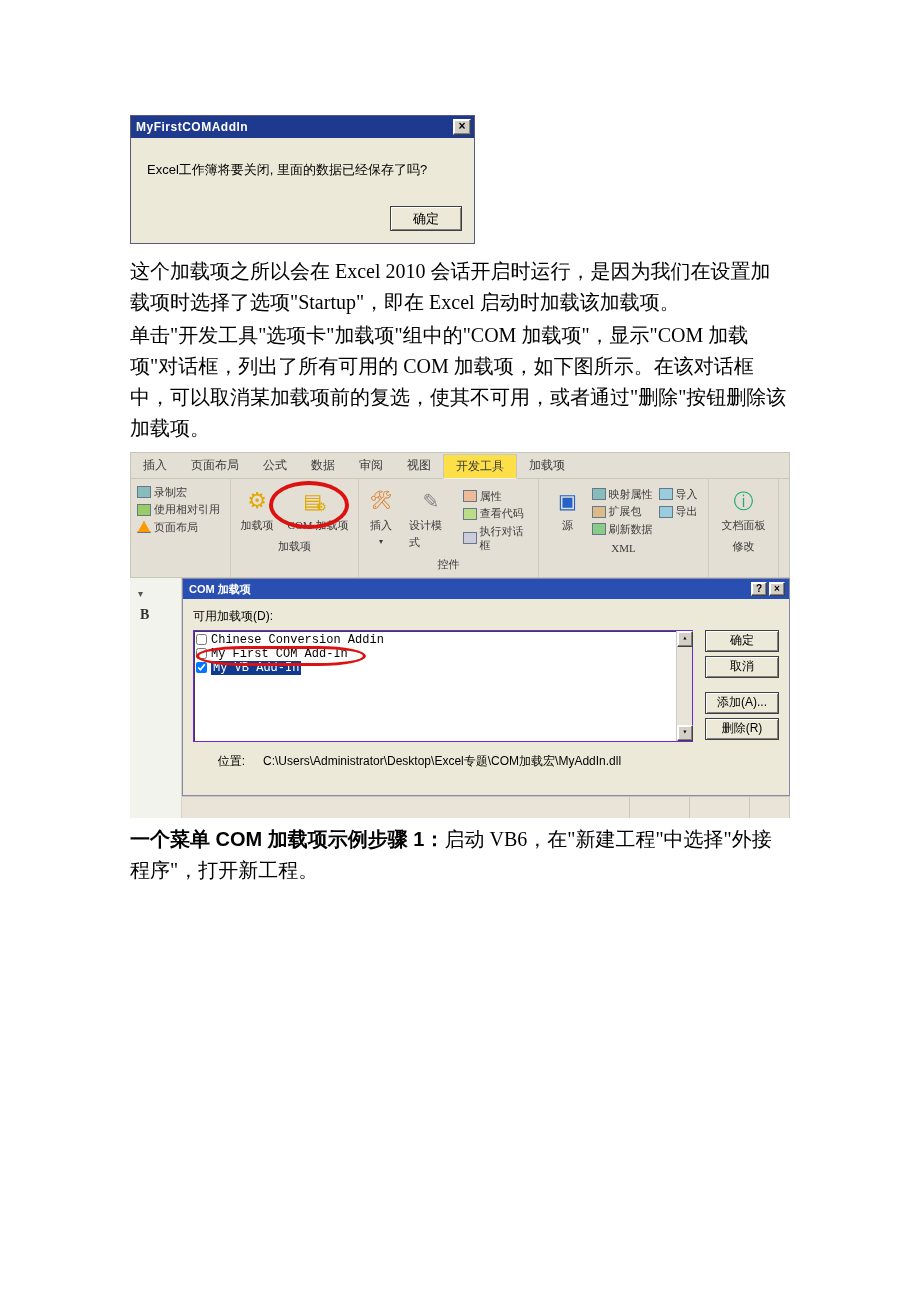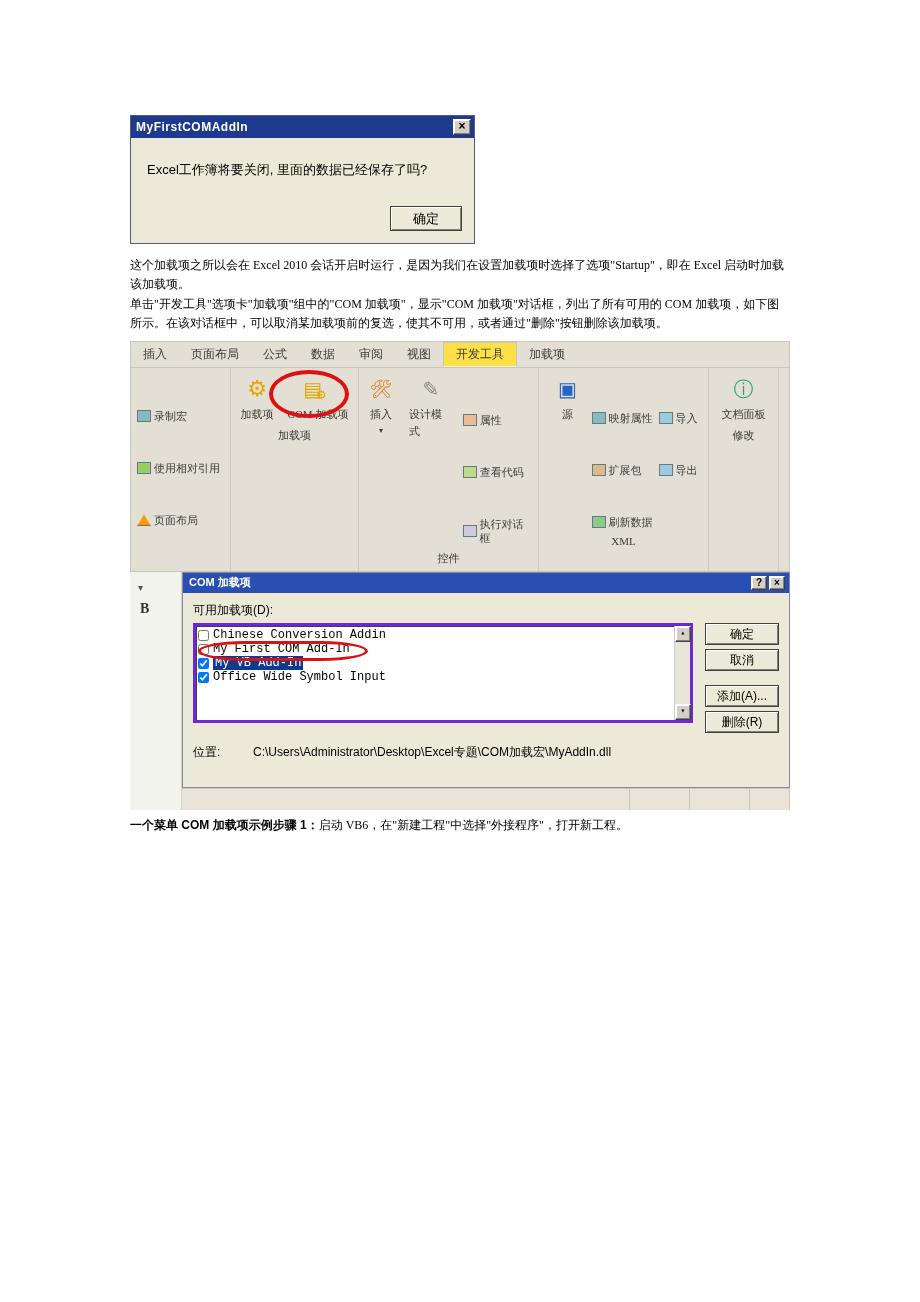"这个加载项之所以会在 Excel 2010" .para { font-size: 12px -> 20px }
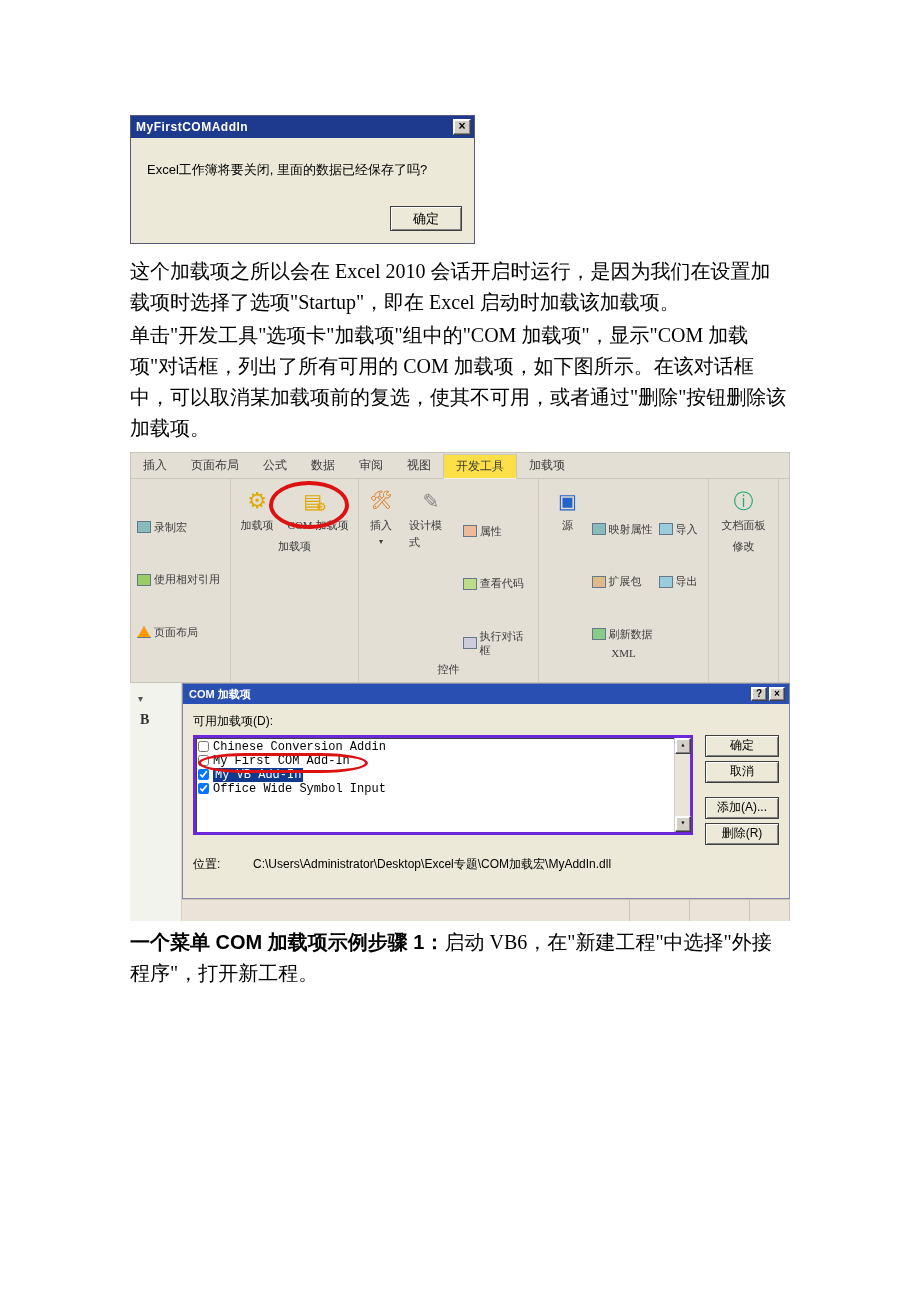"录制宏" .mini-lines .line { margin-top: 35px -> none }
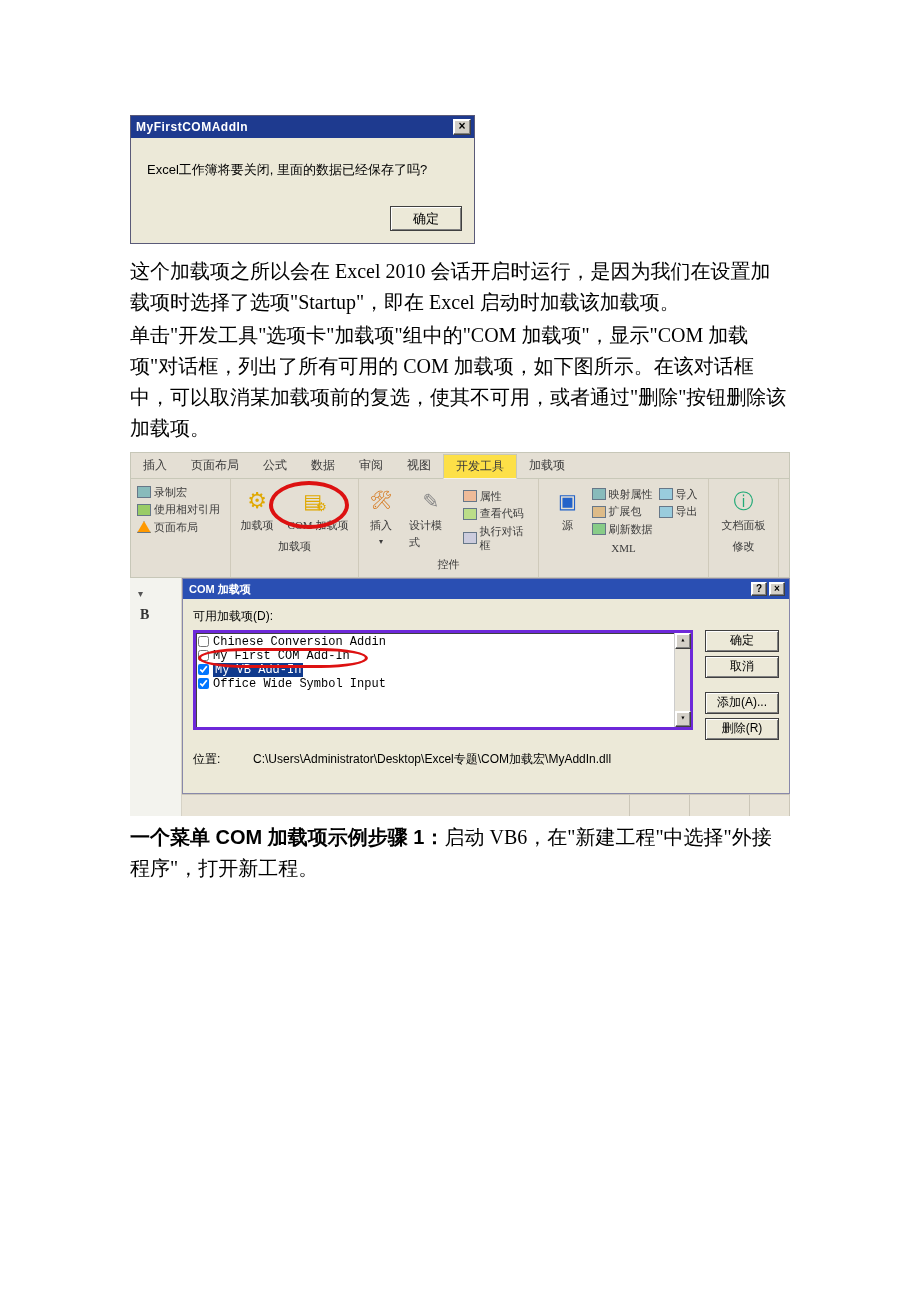"Chinese Conversion Addin" .listbox { border: 3px solid #6d28d9 -> 1px solid #6d28d9; height: 100px -> 112px }
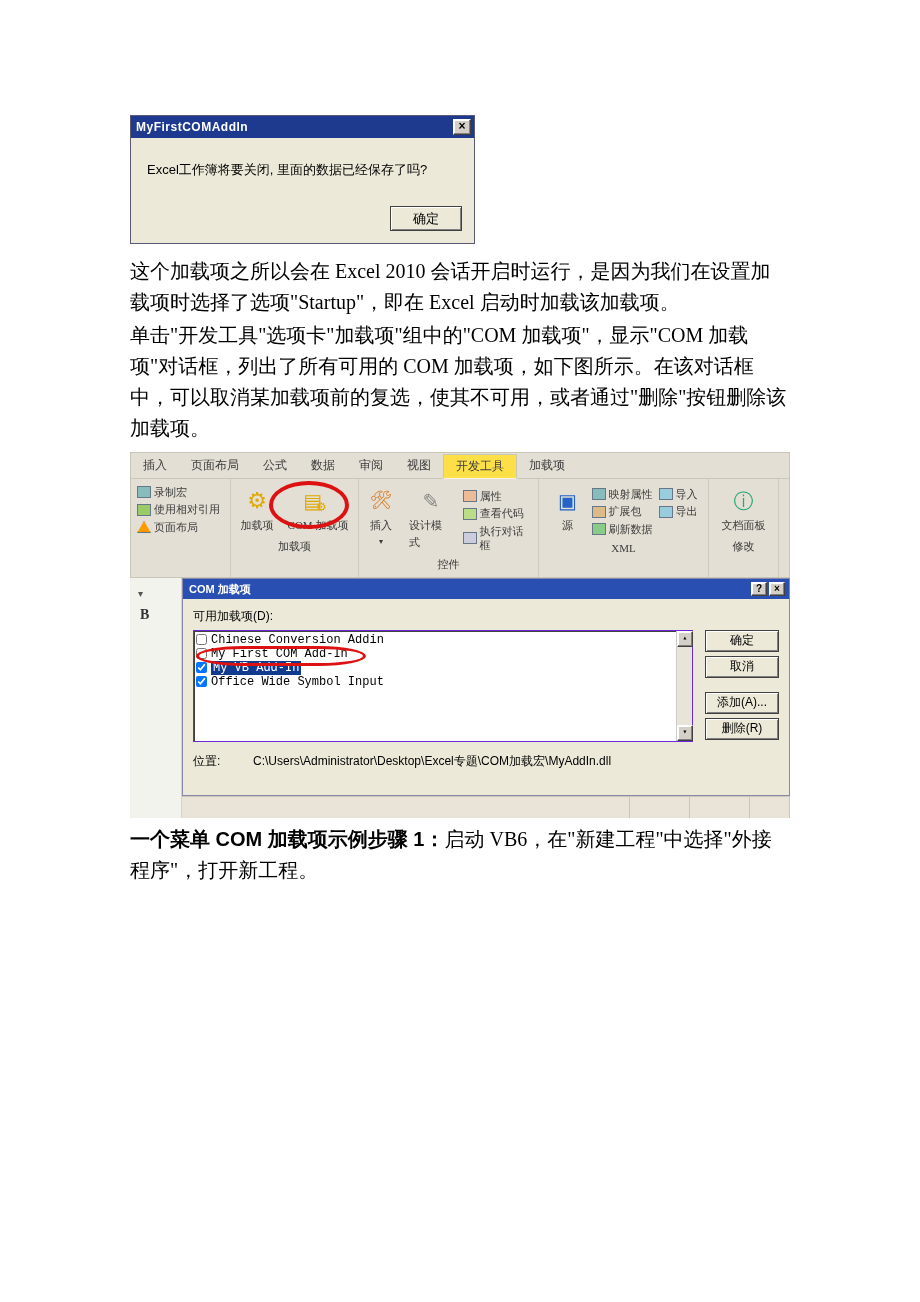"Office Wide Symbol Input" div.item { html: <div> <input> <span>Office Wide Symbol Input</span> </div> -> none }
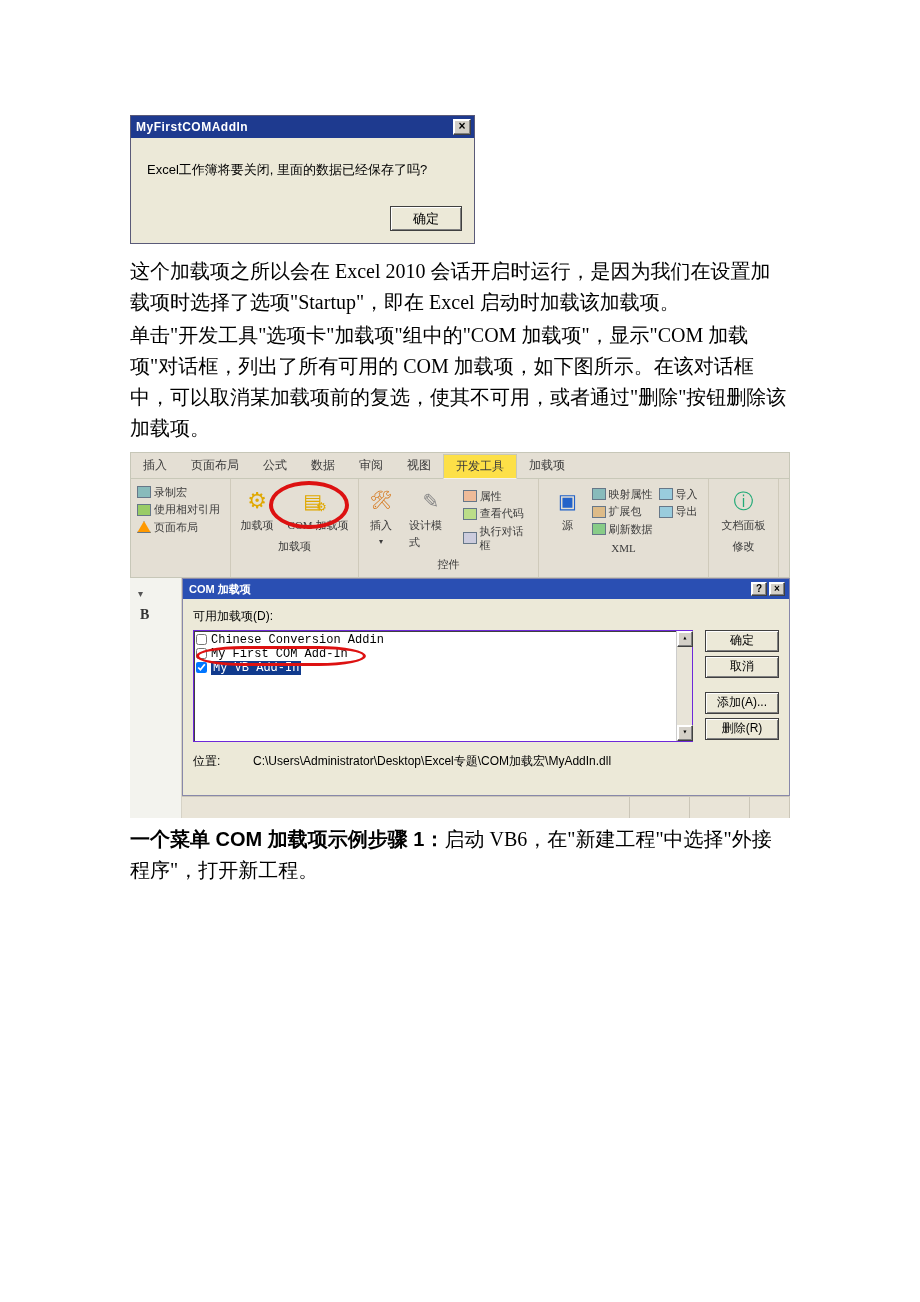"位置:" .meta .row { gap: 8px -> 18px; text-align: none -> right }
